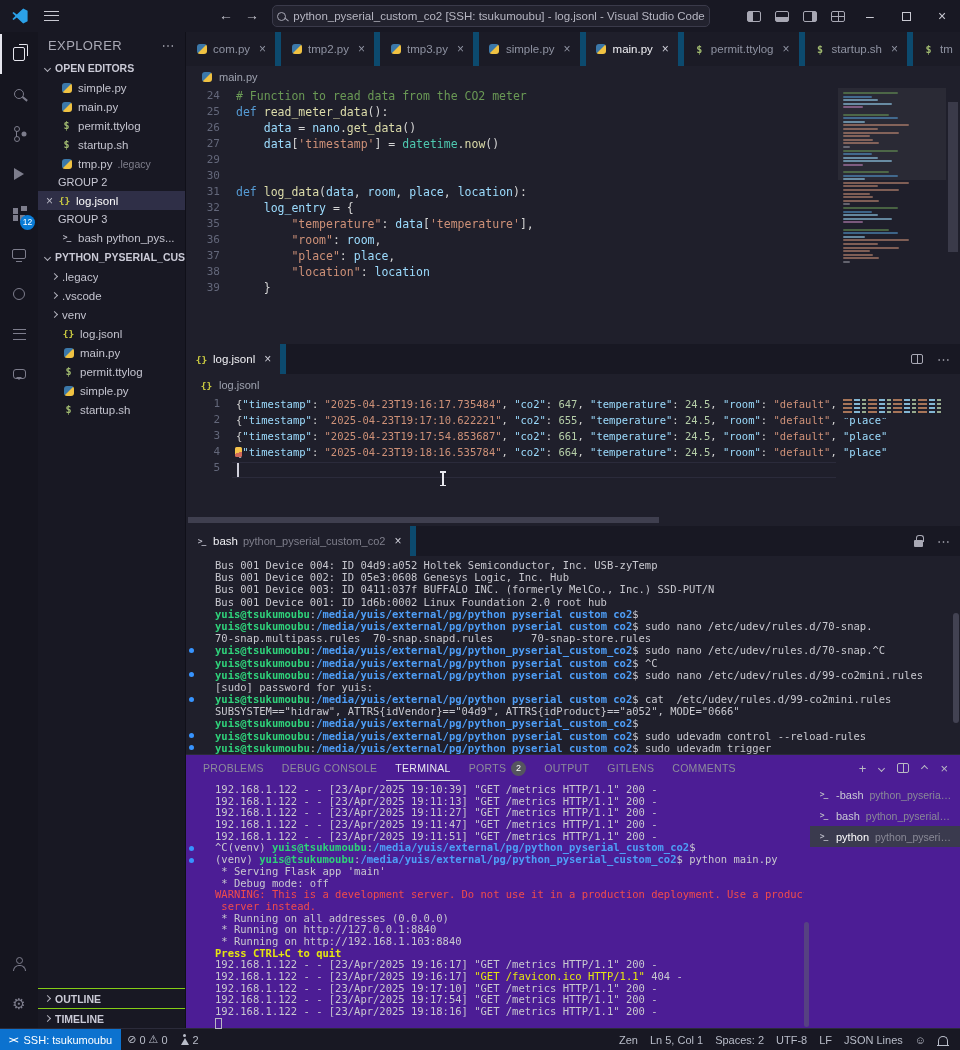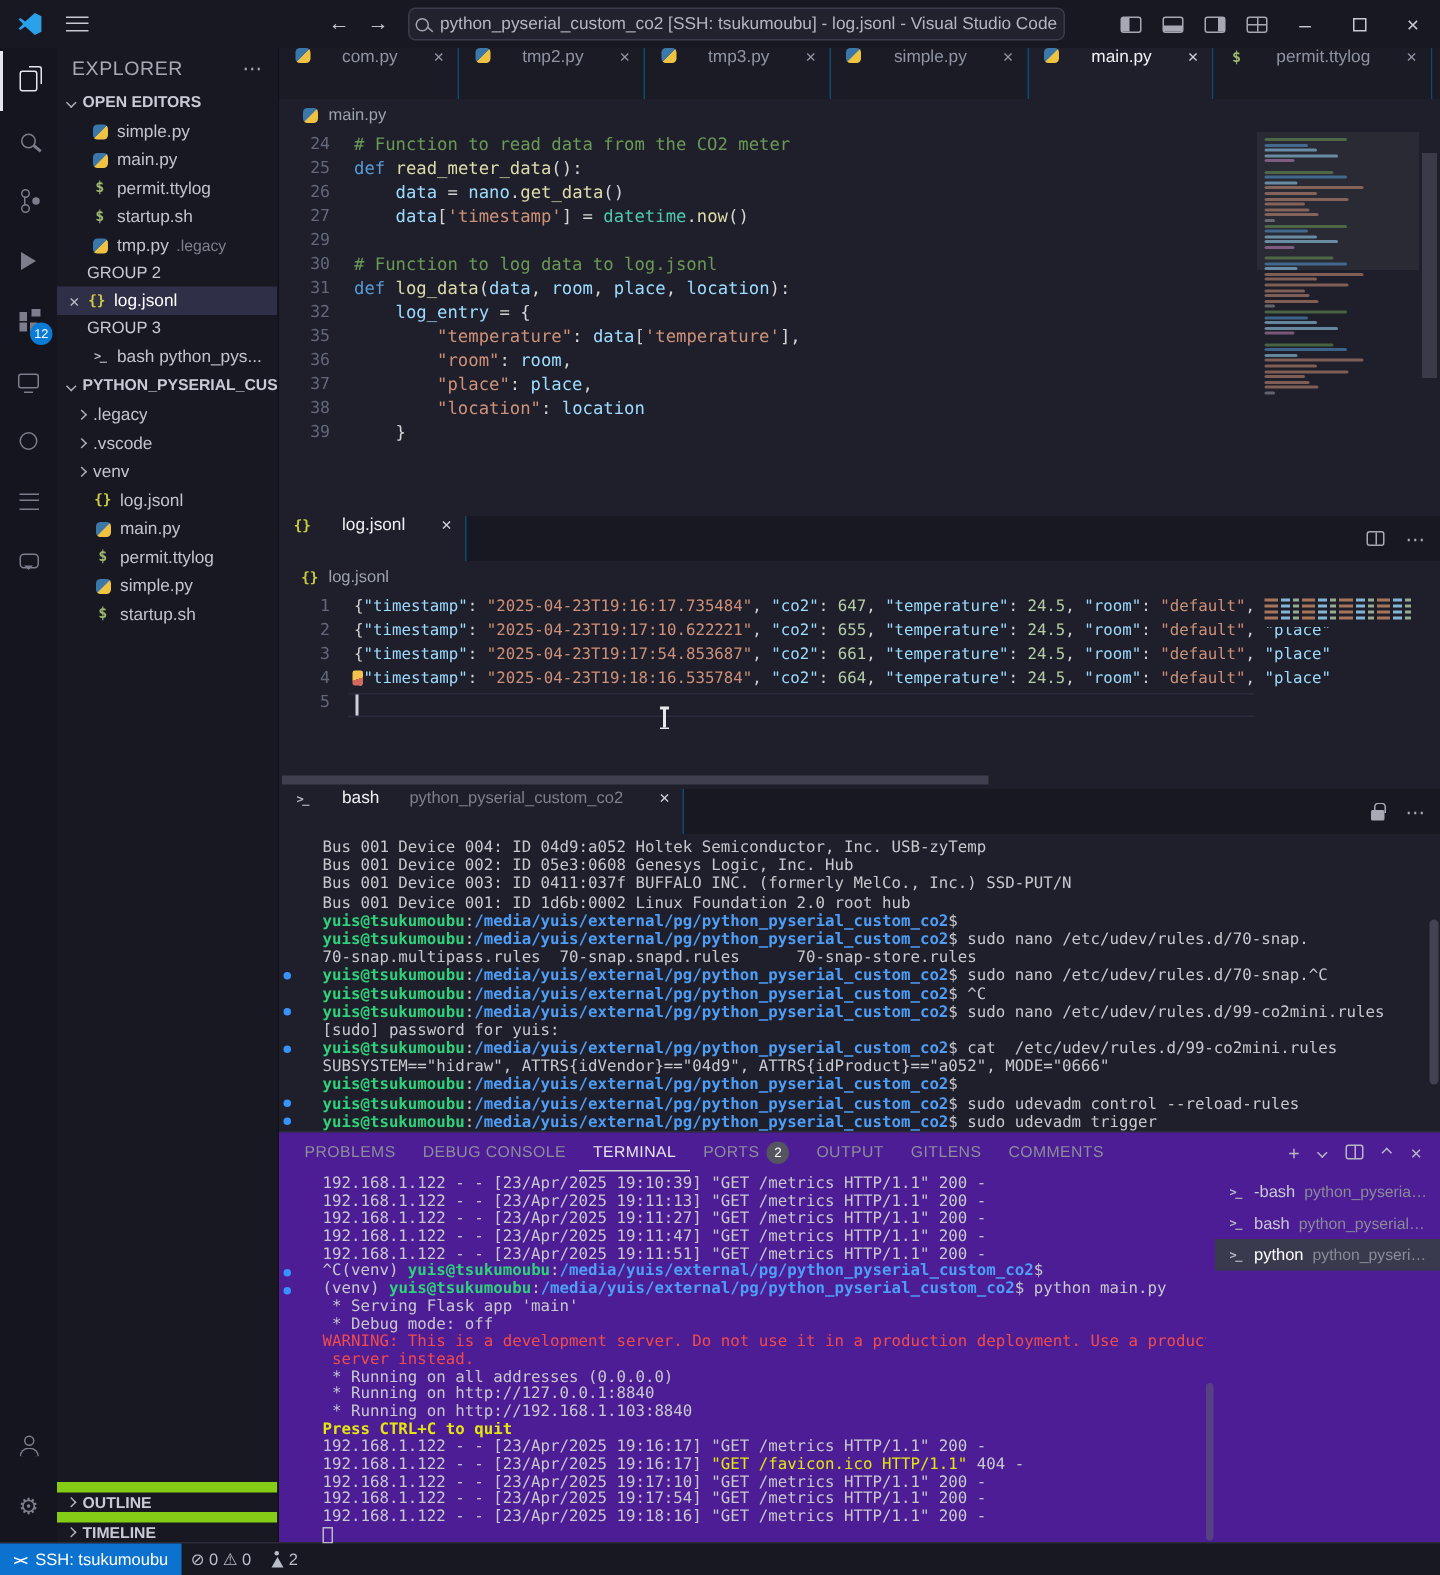"com.py" .tab { align-items: none -> center; border-right: 1px solid #0c4a6e -> 6px solid #0c4a6e; gap: 20px -> 5px }
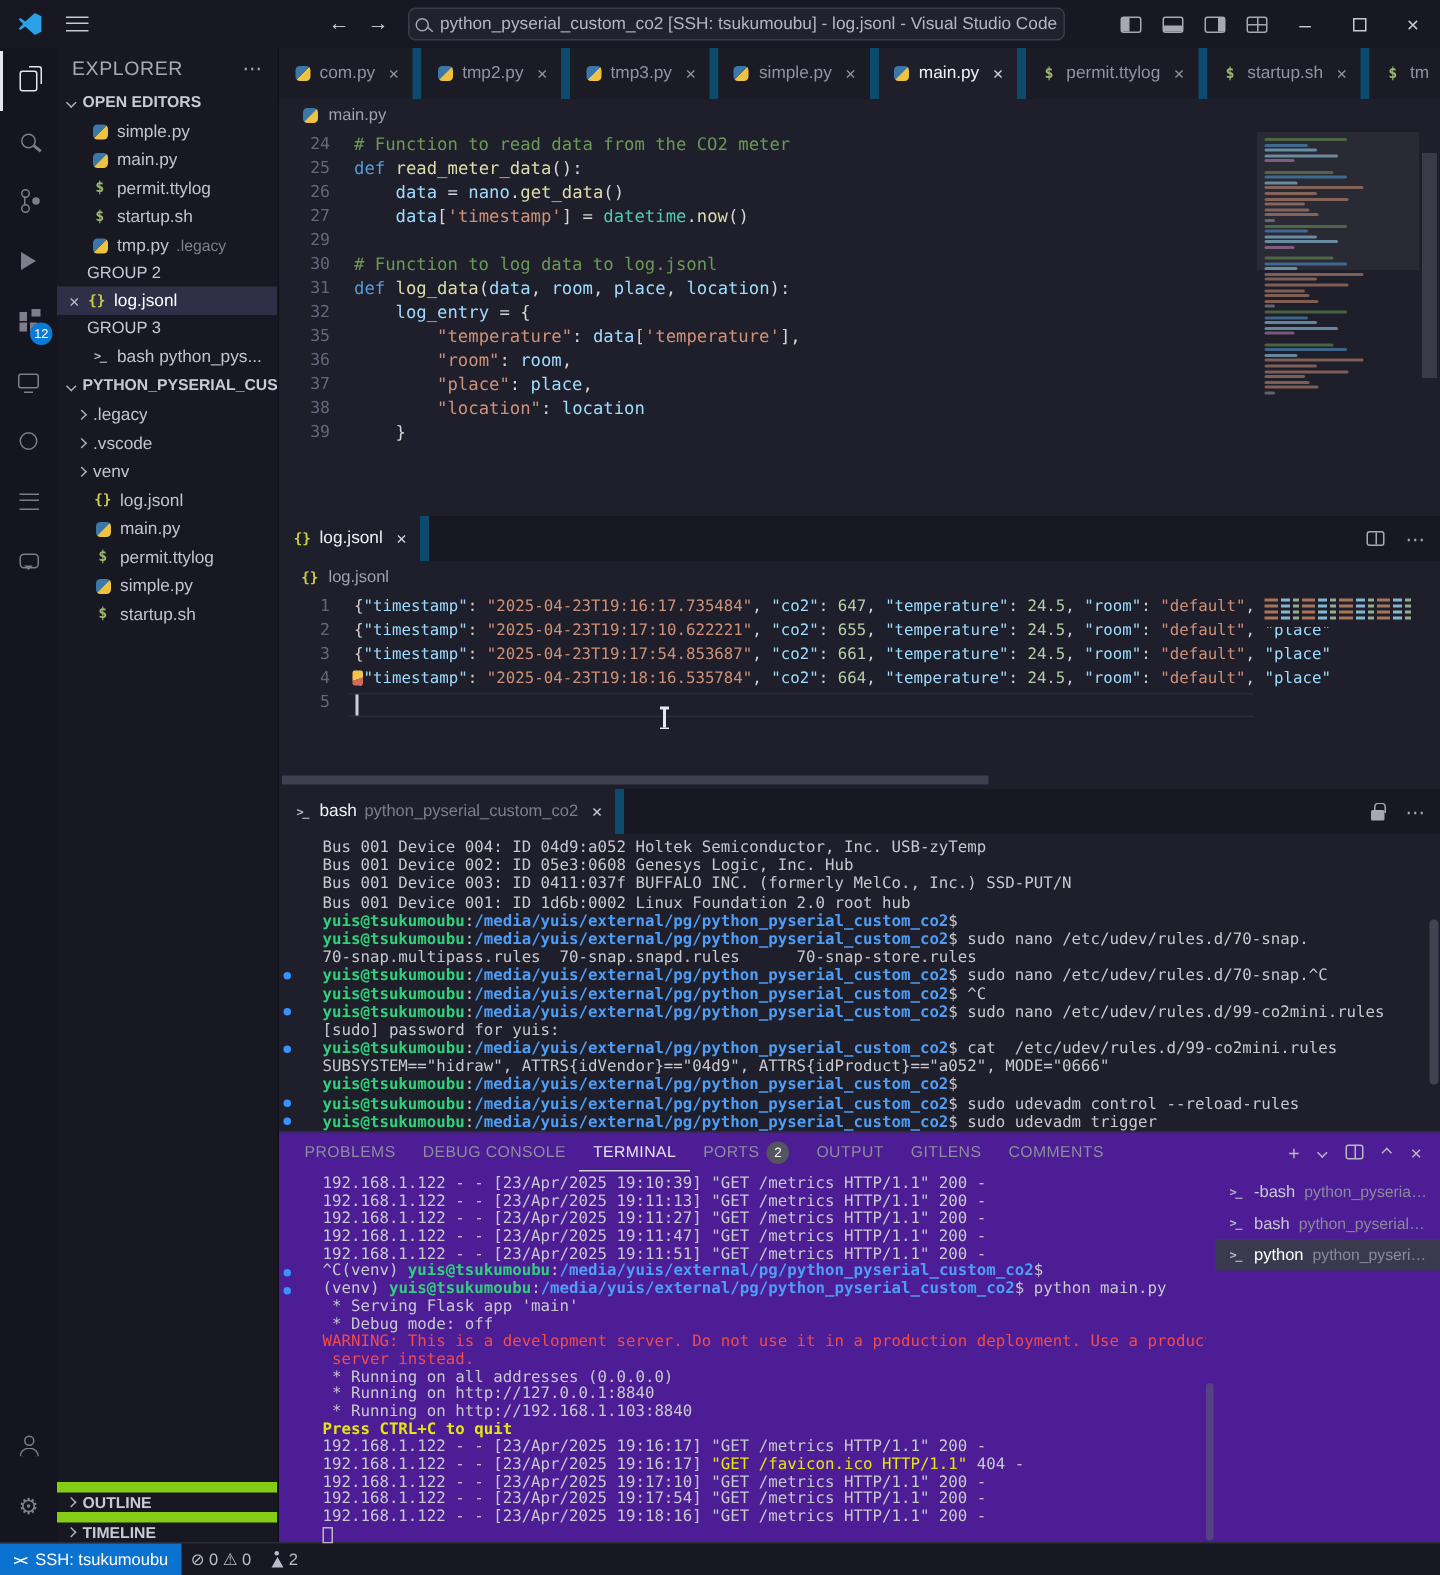"# Function to log data" span.ltext { html: <span><span># Function to log data to log.jsonl</span></span> -> none }
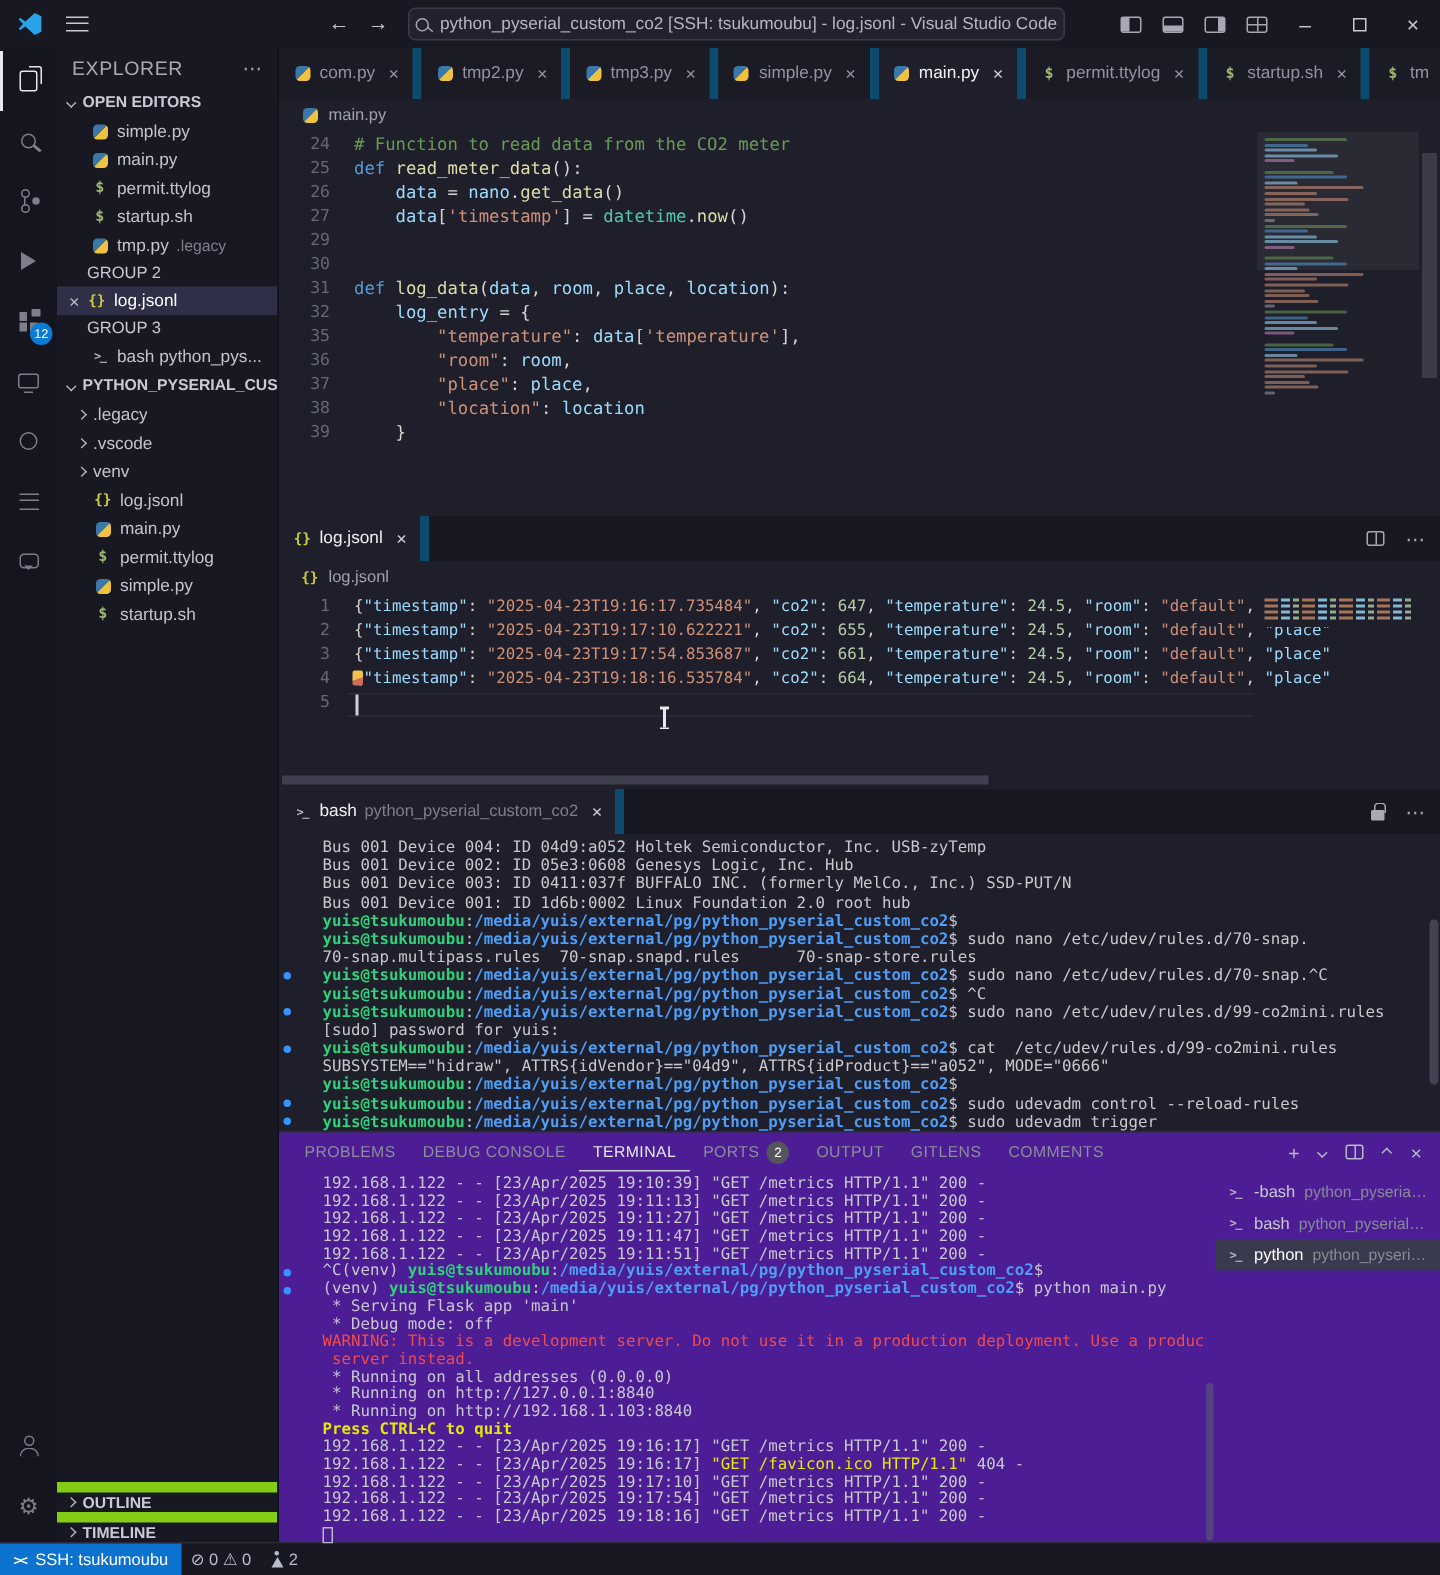"OUTLINE" .sb-bottom-sec { border-top: 7px solid #84cc16 -> 1px solid #84cc16 }
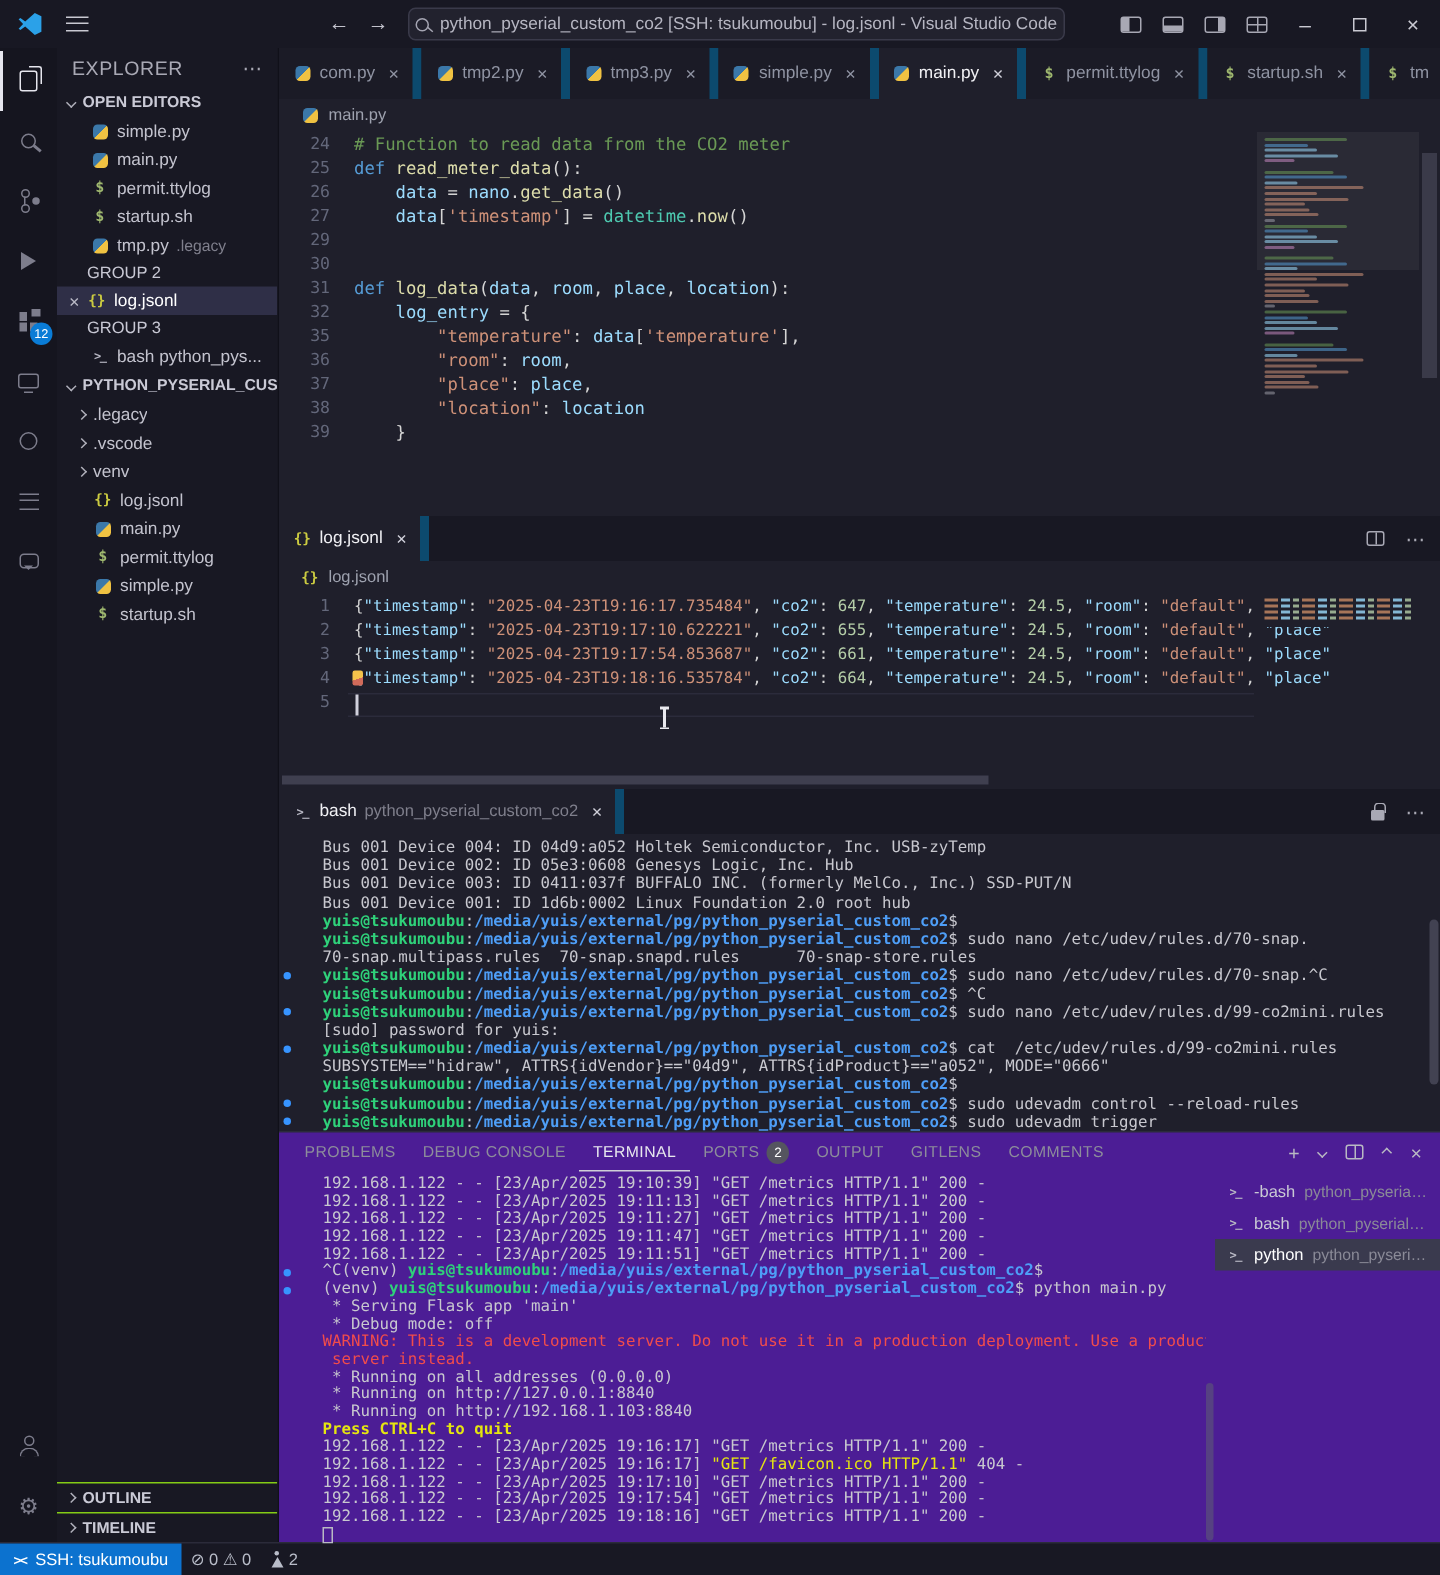"Zen" div.st-right { html: none -> <div> <div> <span>Zen</span> <span>Ln 5, Col 1</span> <span>Spaces: 2</span> <span>UTF-8</span> <span>LF</span> <span>JSON Lines</span> </div> <span>☺</span> <span> <span></span> </span> </div> }
